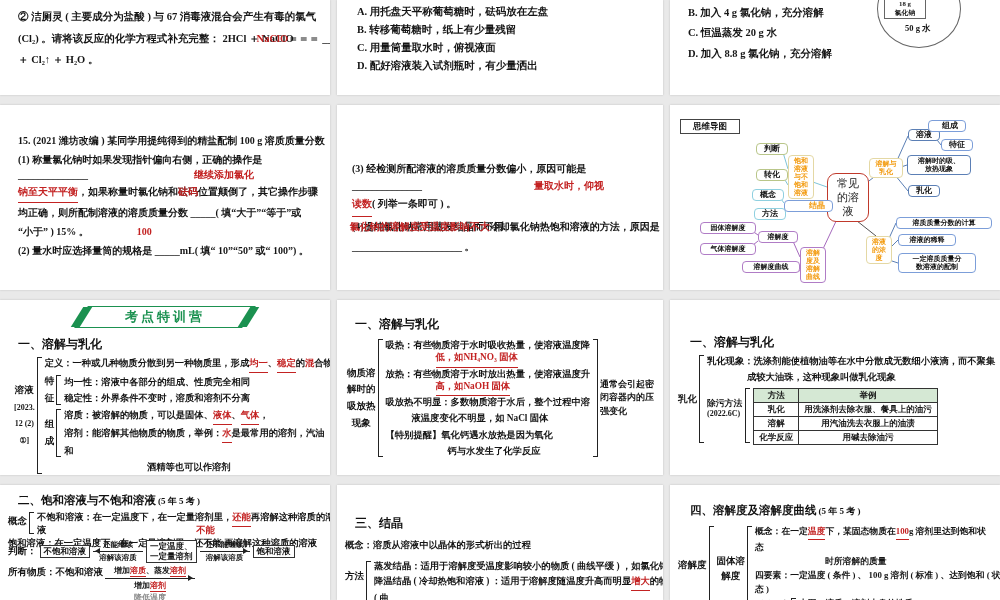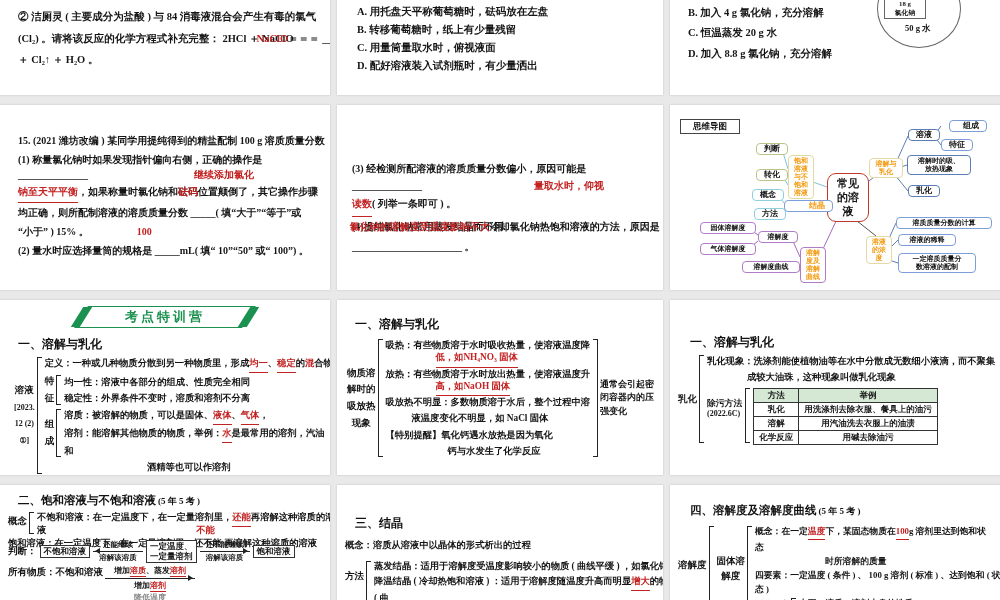"② 洁厕灵 ( 主要成分为盐酸 )" span { text: 84 -> 67 }
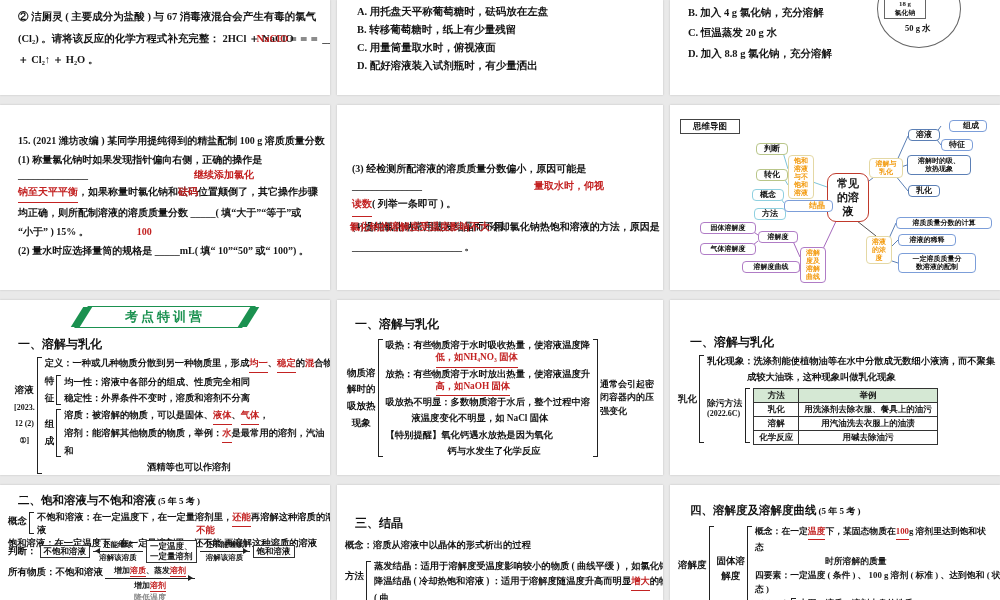"组成" div.mm { left: 279px -> 258px }
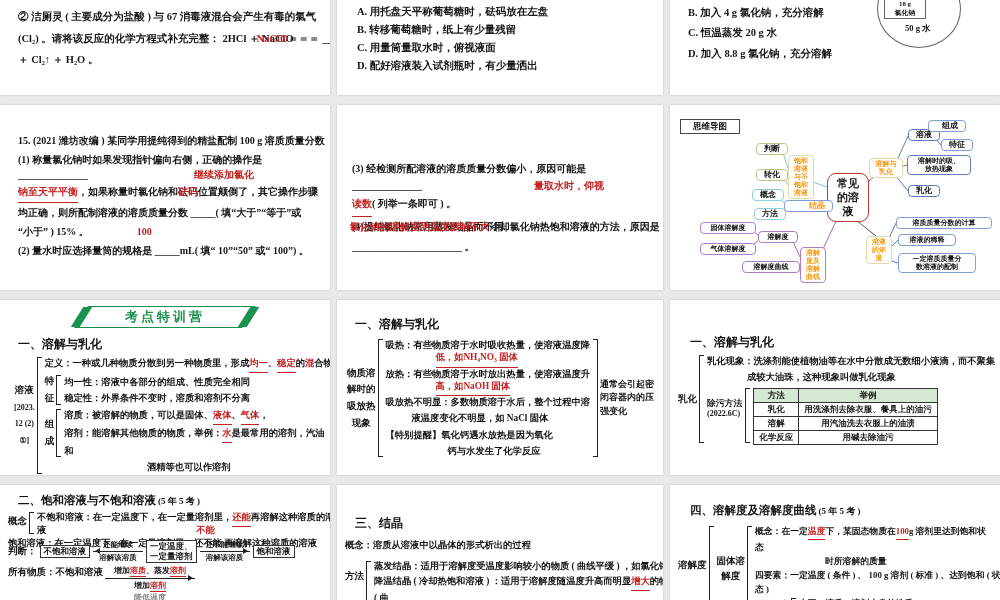"常见" .center-node { font-weight: bold -> normal }
